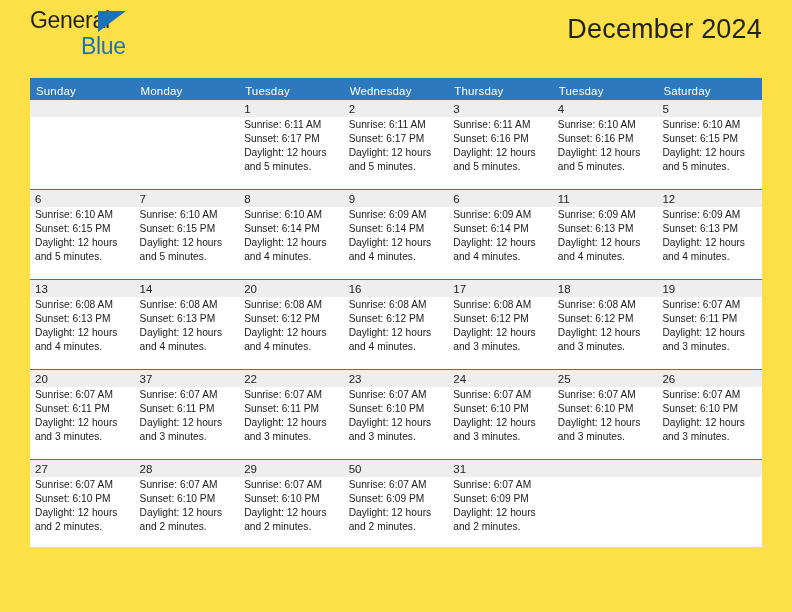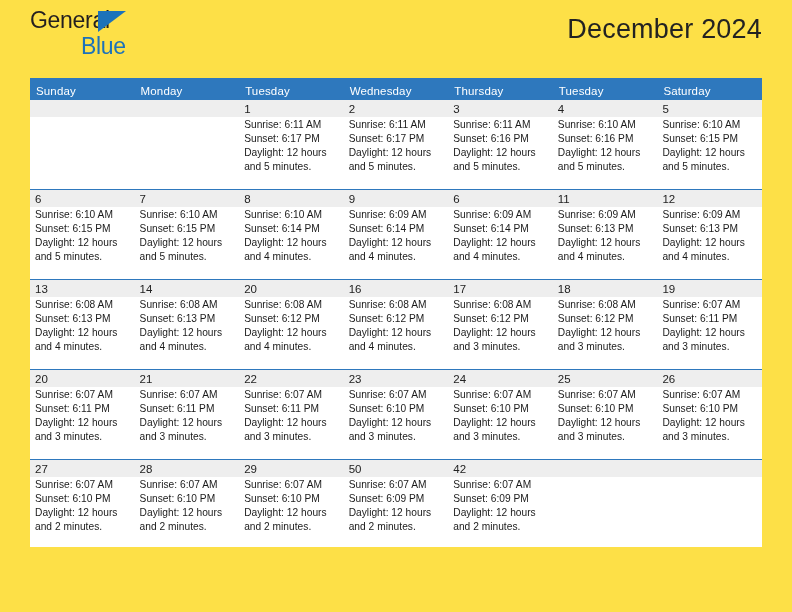"21" div.daynum-band { text: 21 -> 37 }
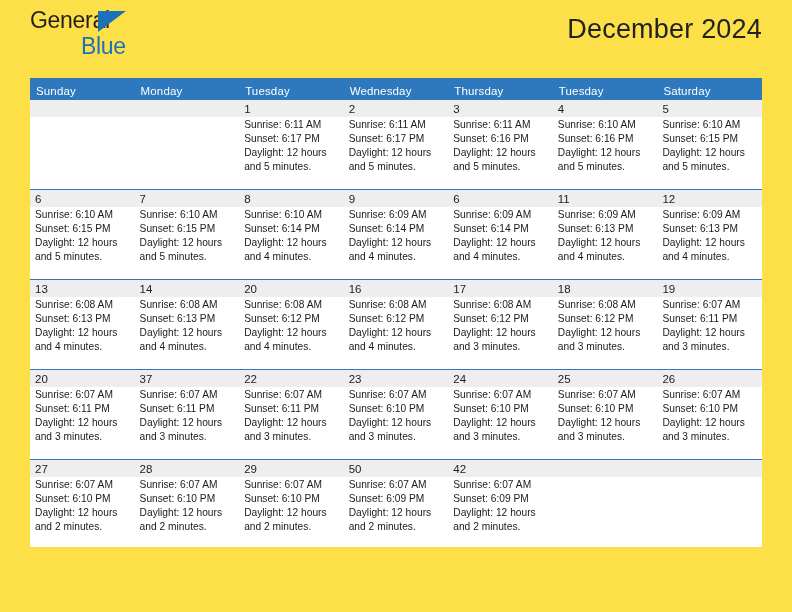"42" div.daynum-band { text: 42 -> 31 }
